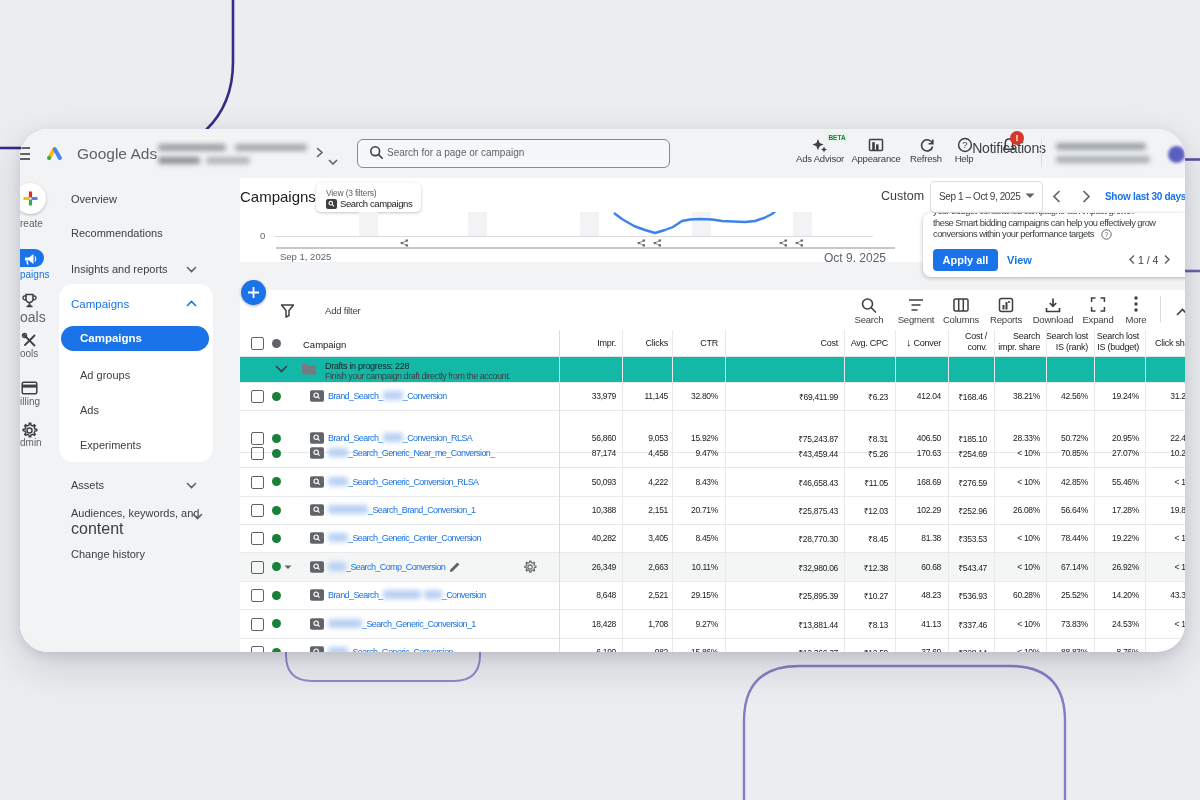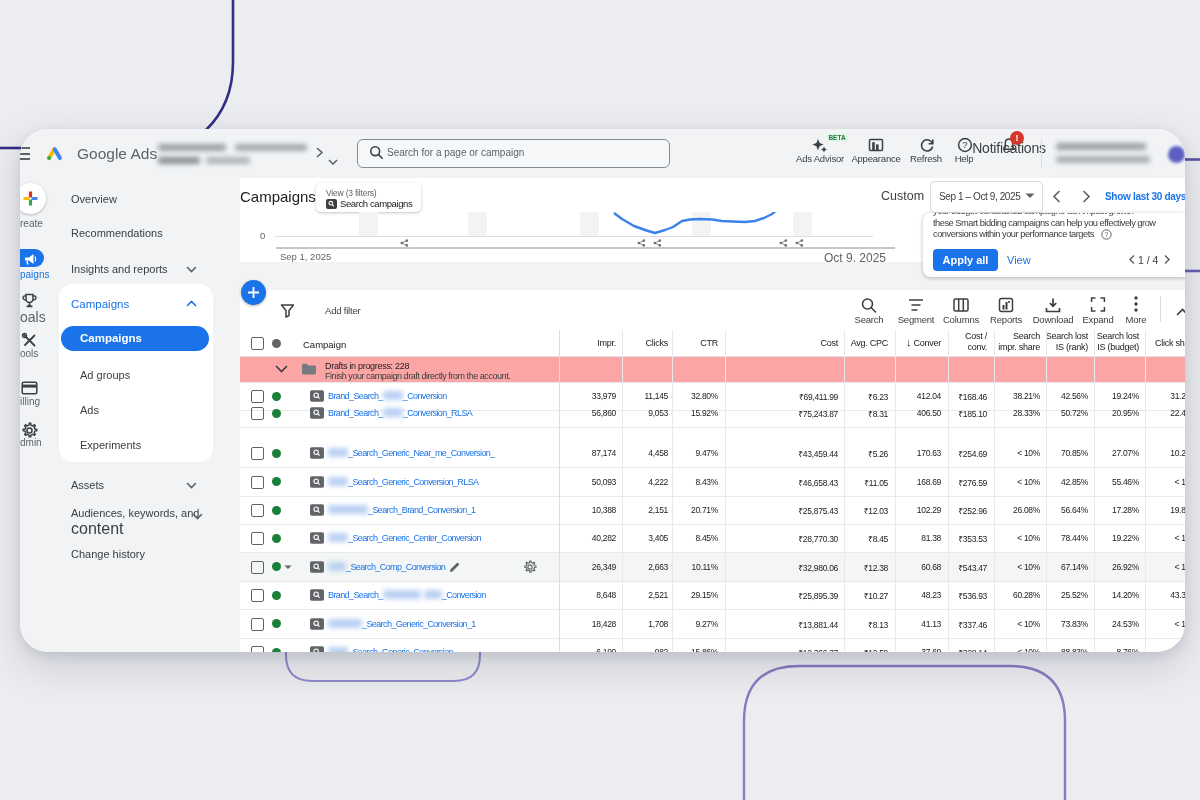"View" div.t { font-weight: normal -> bold }
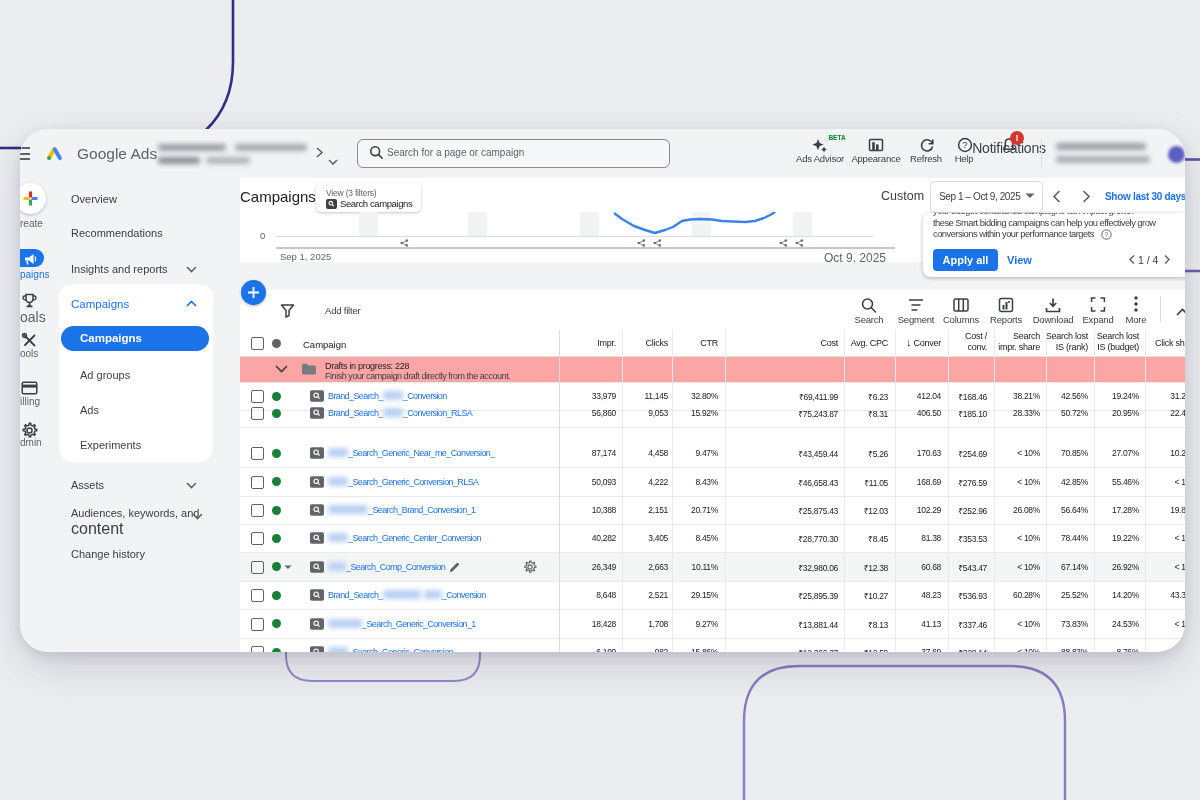"Drafts in progress: 228" div.tr { background: #fca5a5 -> #14b8a6 }
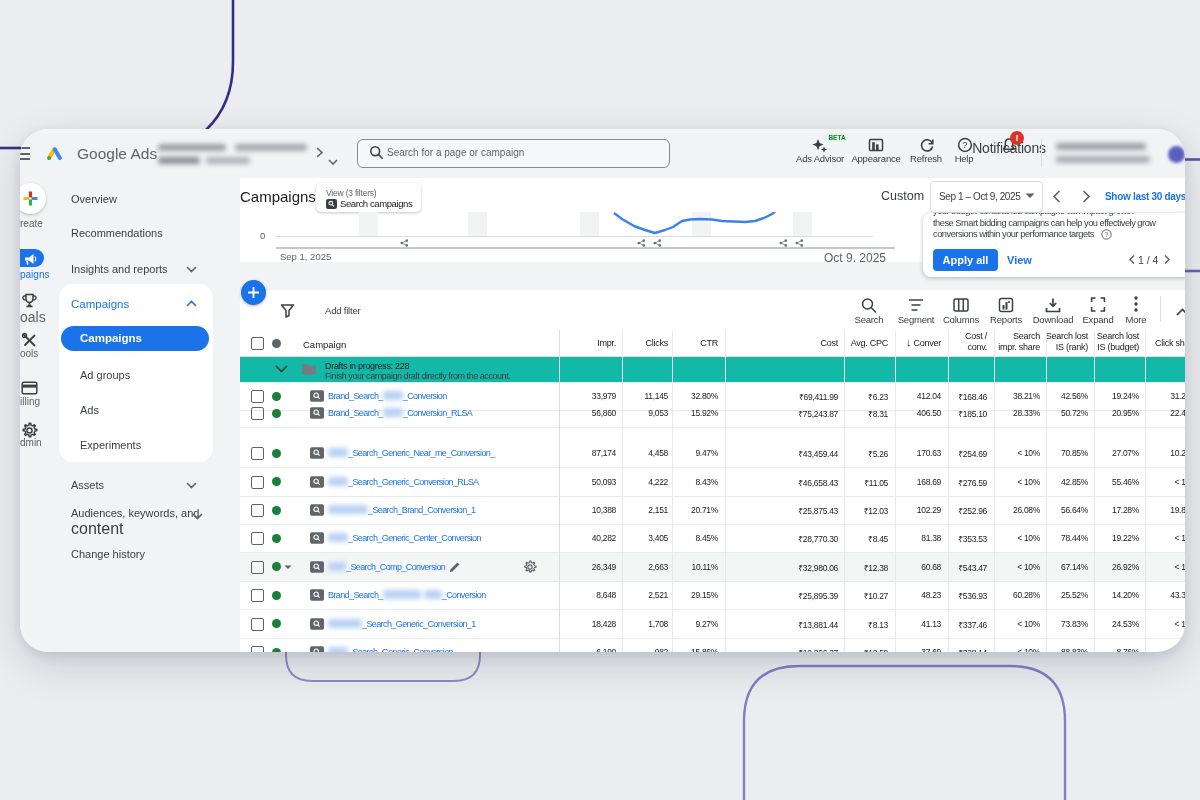"Brand_Search_ _Conversion_RLSA" div.tr { top: 270px -> 295px }
